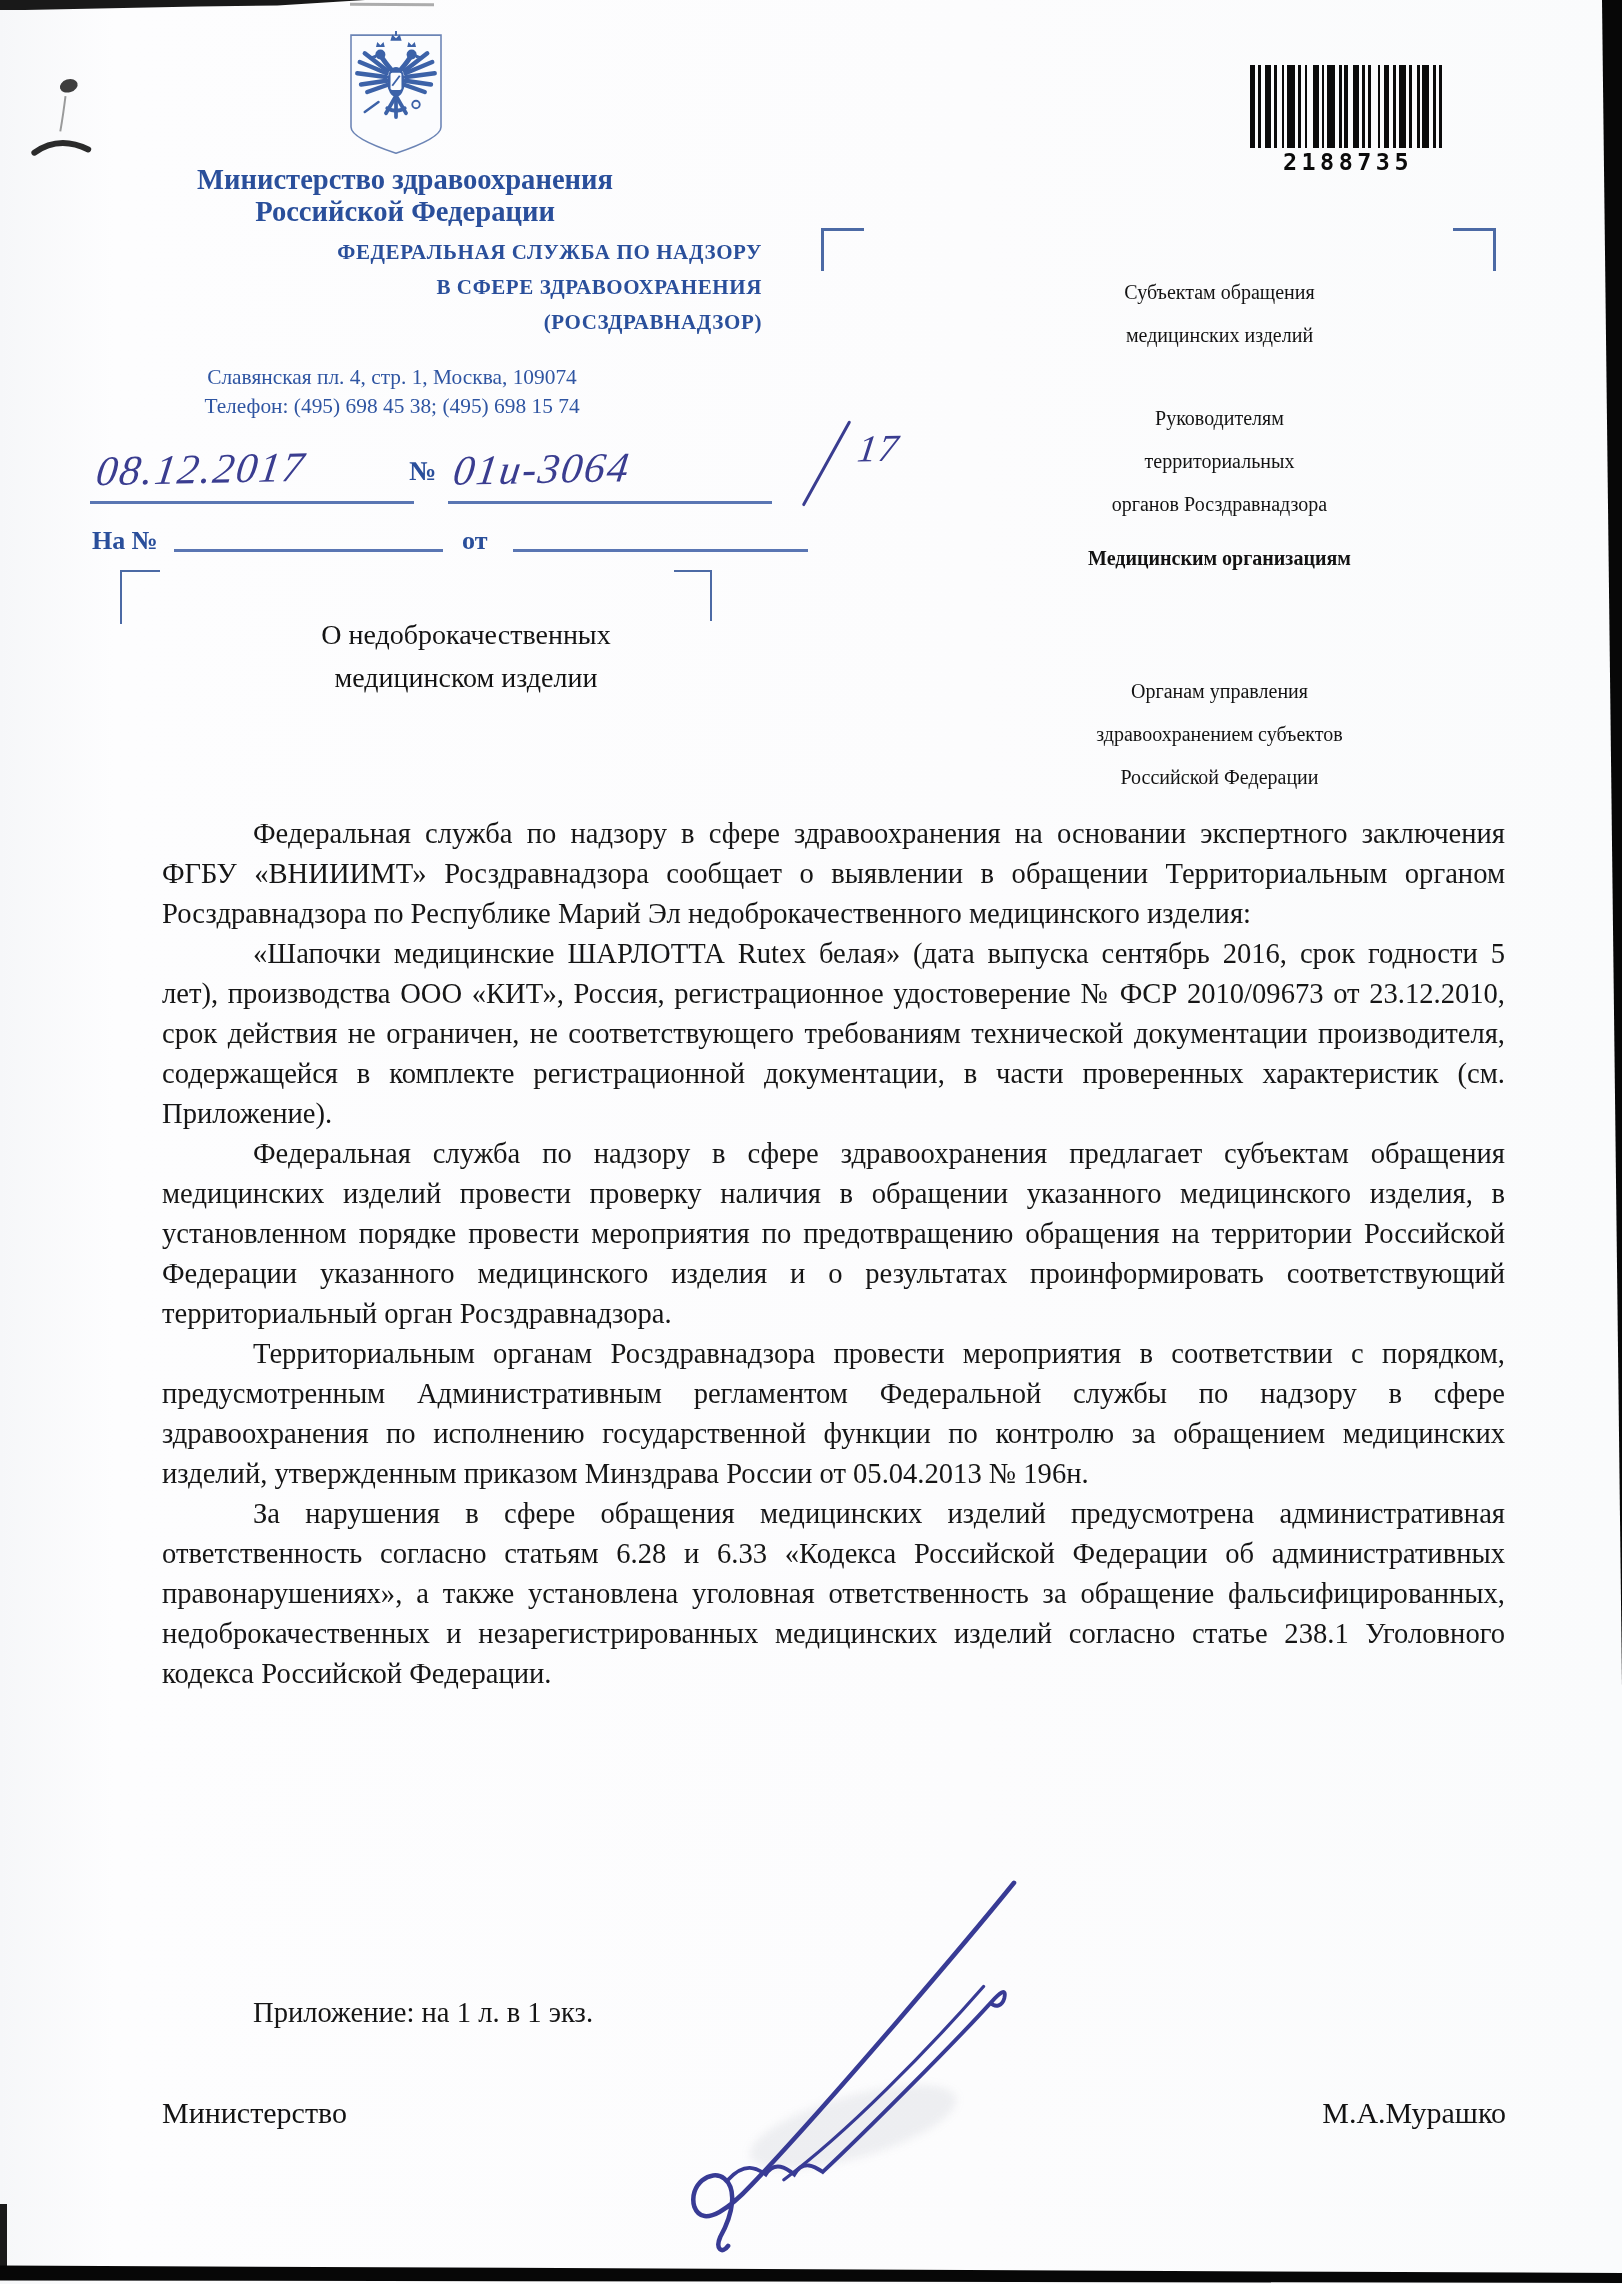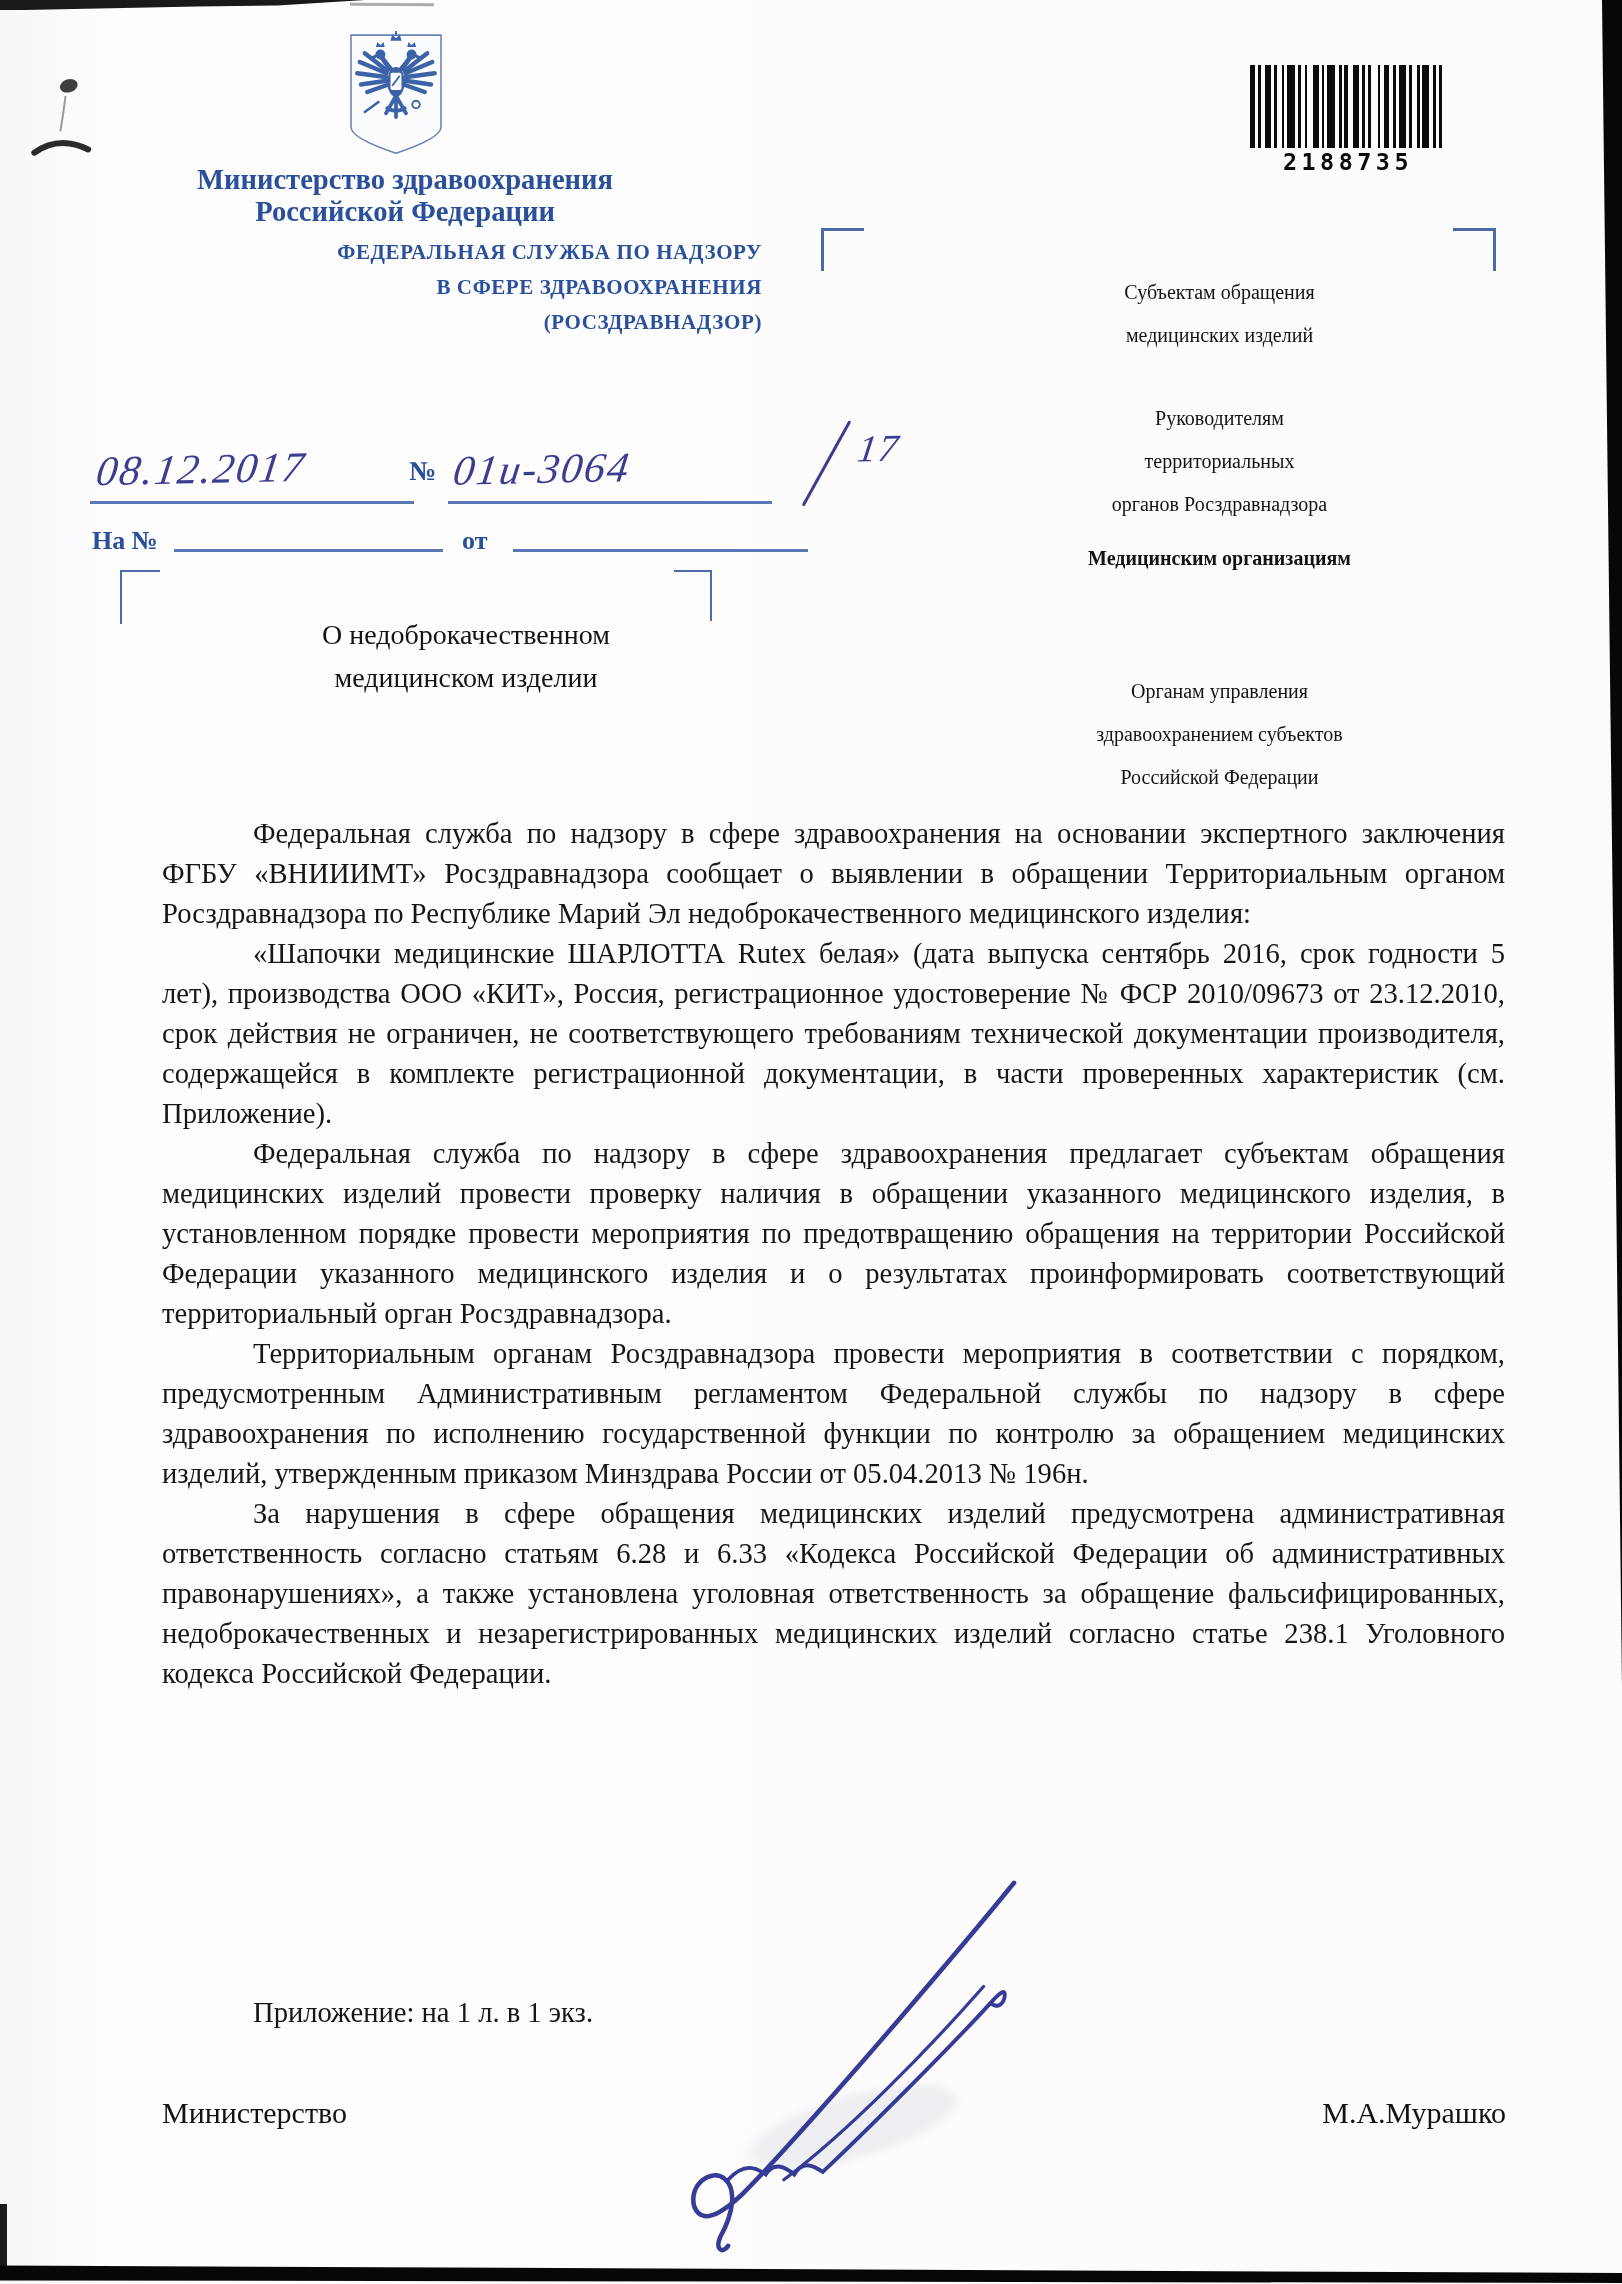"Славянская пл. 4, стр. 1," div.abs { html: none -> <div> <div>Славянская пл. 4, стр. 1, Москва, 109074</div> <div>Телефон: (495) 698 45 38; (495) 698 15 74</div> </div> }
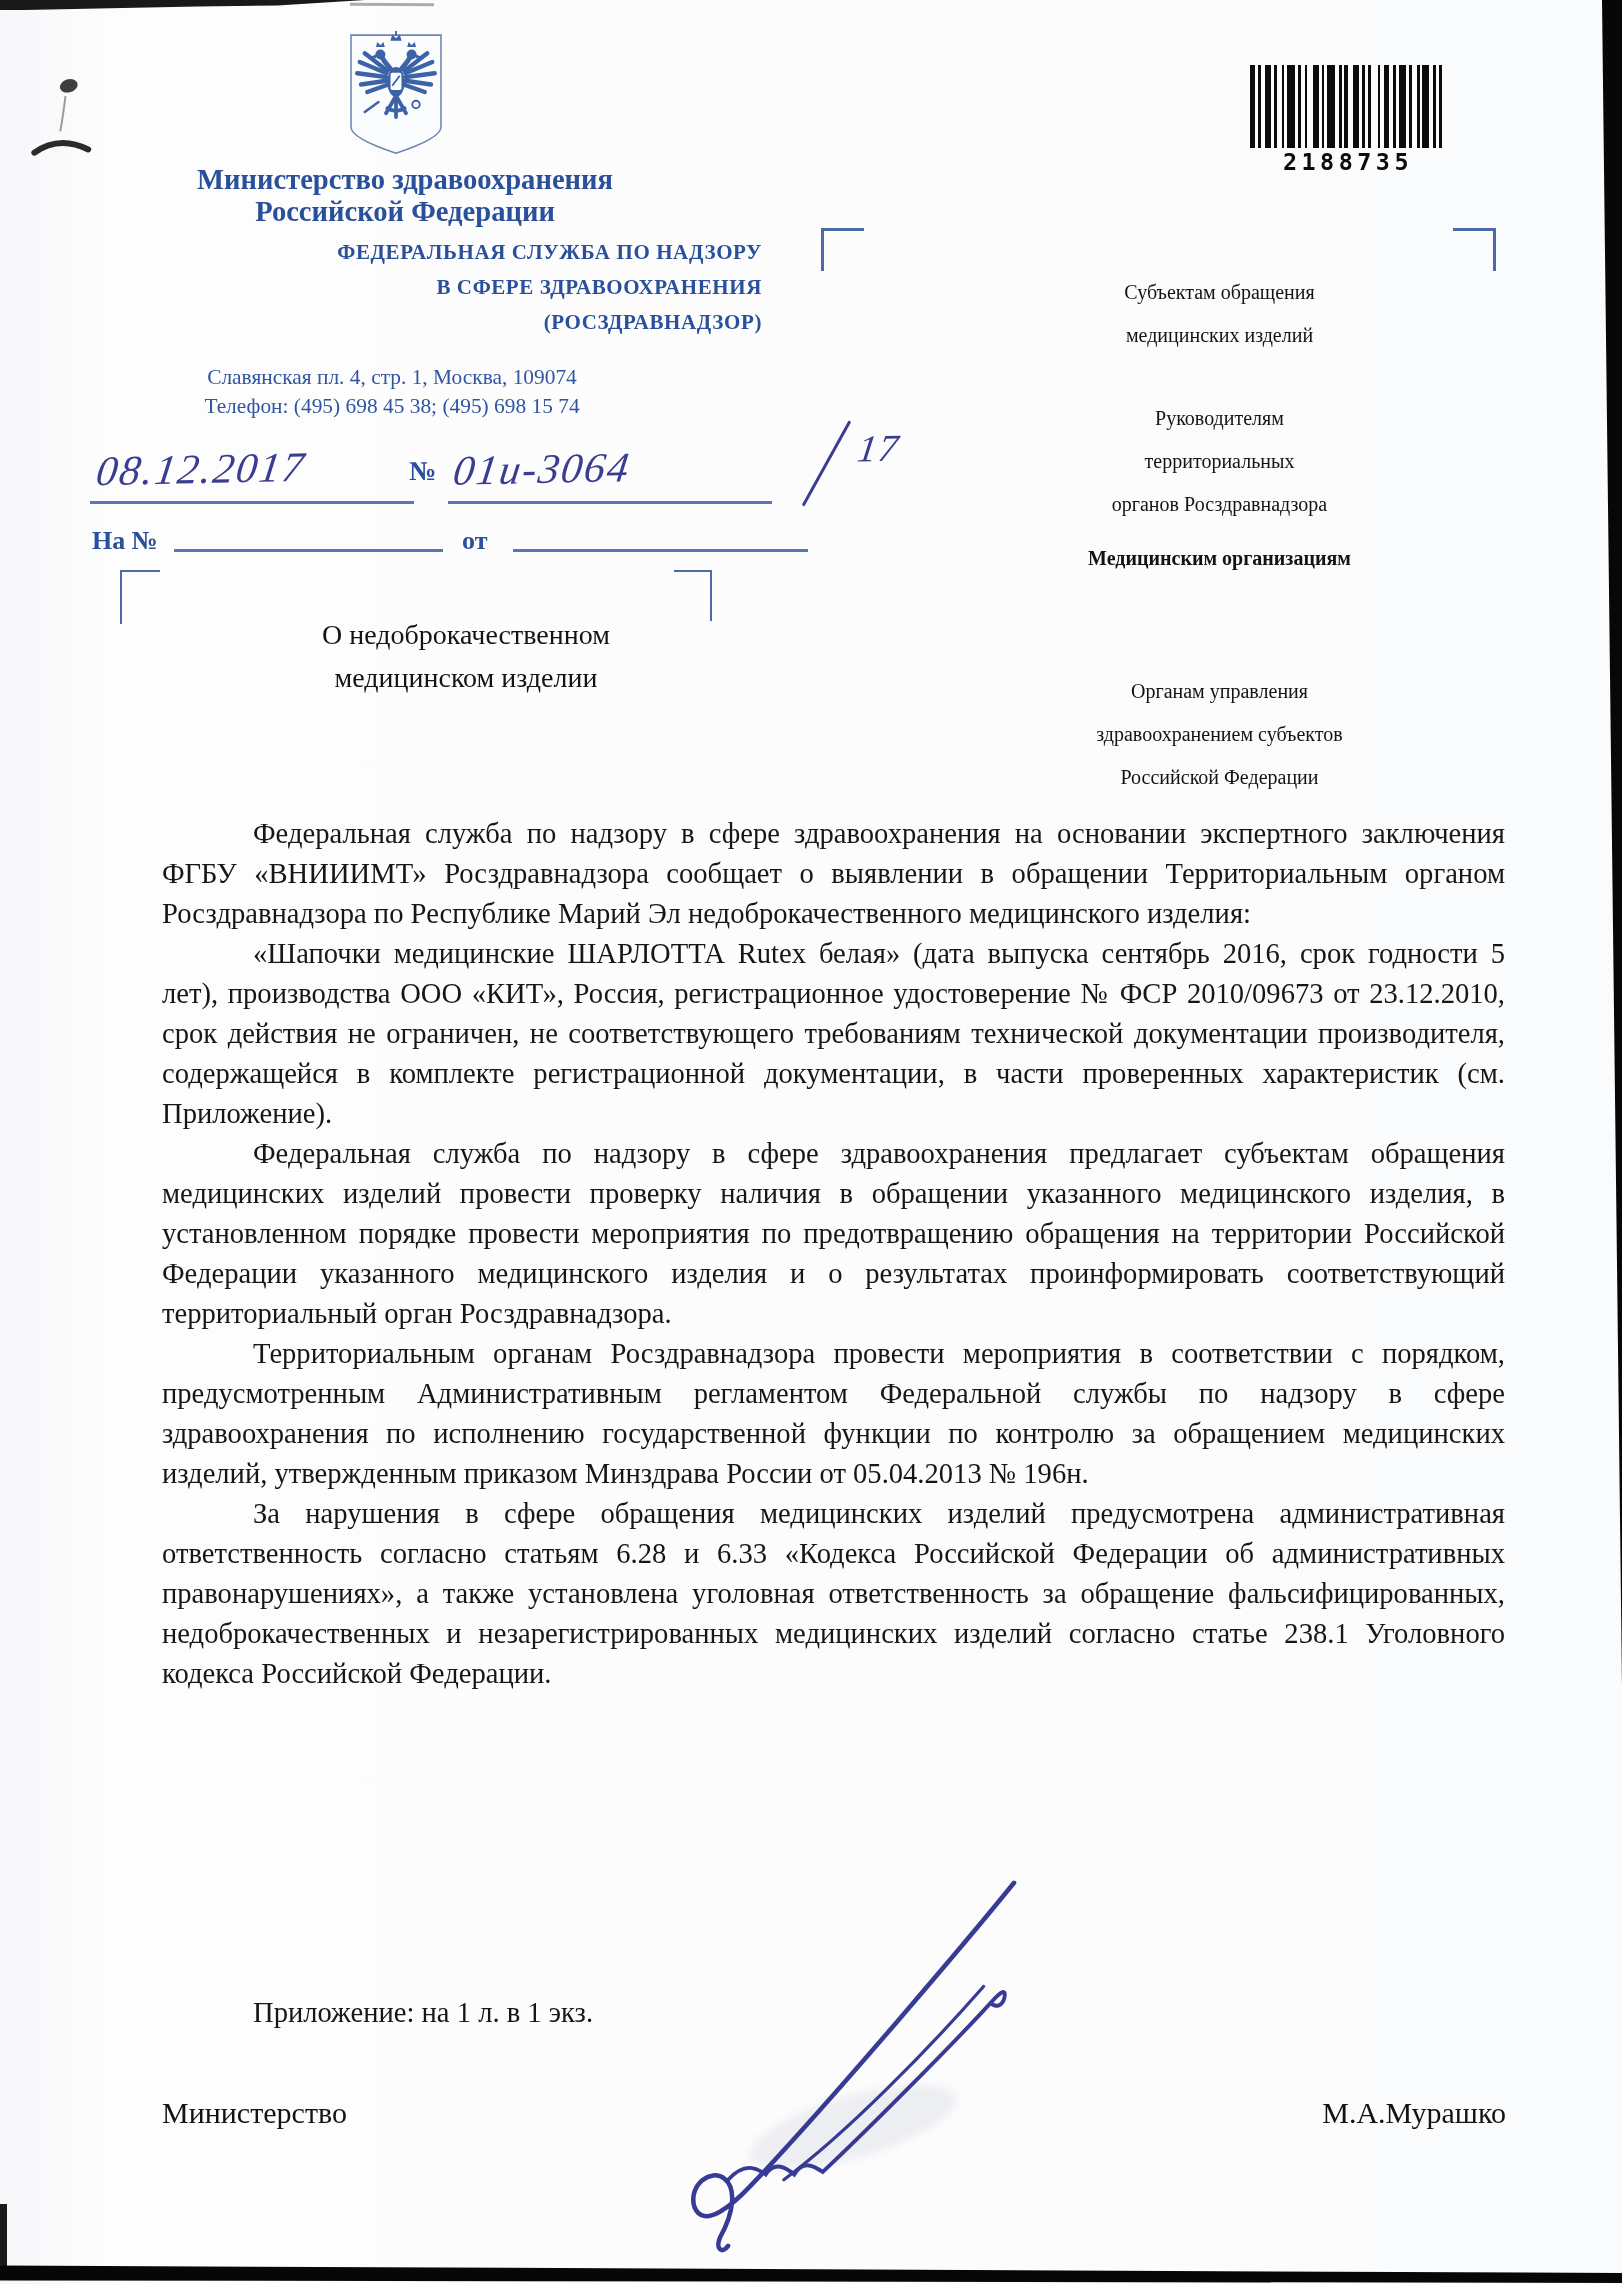"О недоброкачественном" div { text: недоброкачественном -> недоброкачественных }
